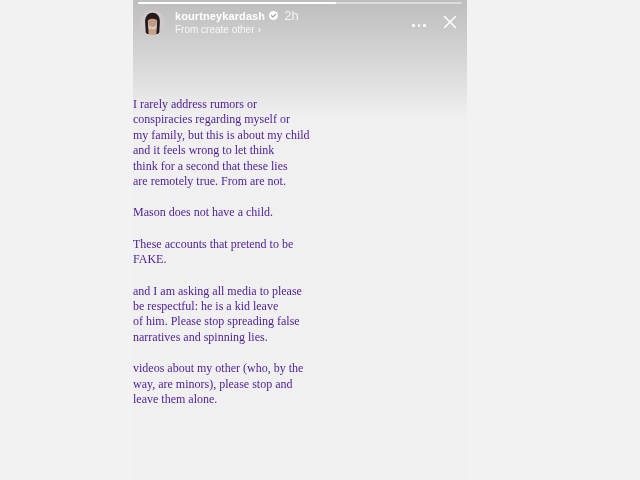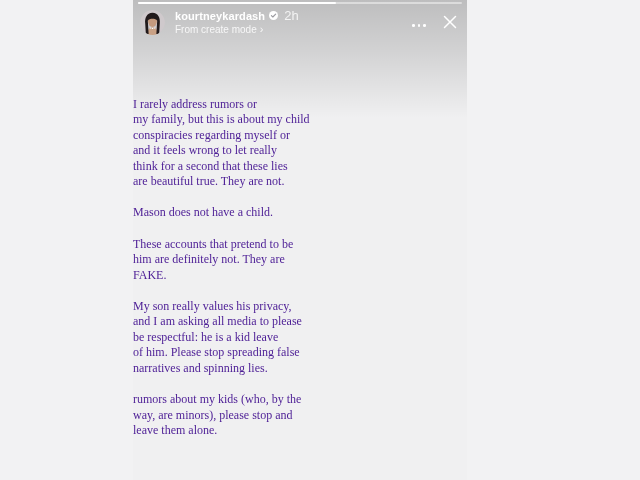"From create mode" span { text: mode -> other }
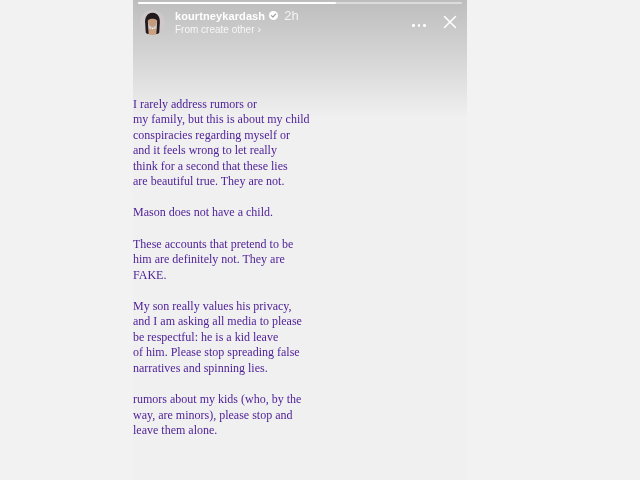"my family, but this is" div { order: before "conspiracies regarding myself or" -> after "conspiracies regarding myself or" }
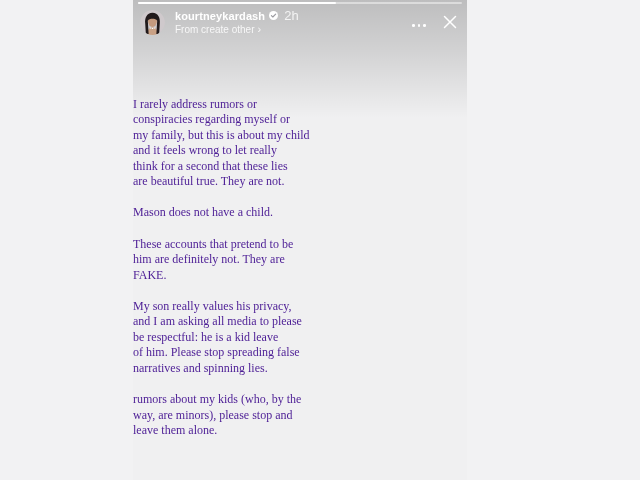"and it feels wrong to" div { text: really -> think }
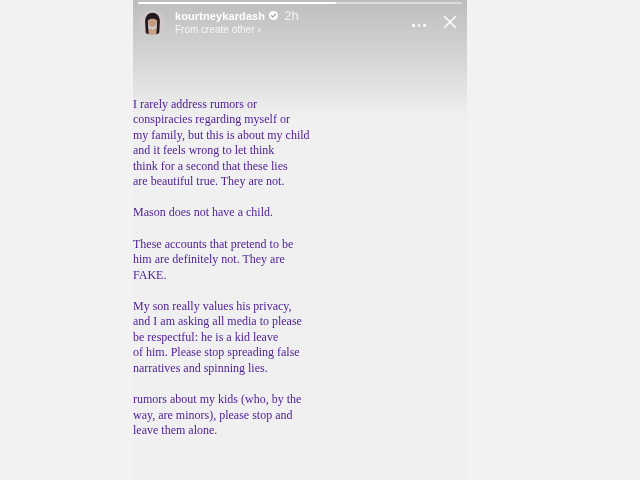"are beautiful true. They are" div { text: beautiful true. They -> remotely true. From }
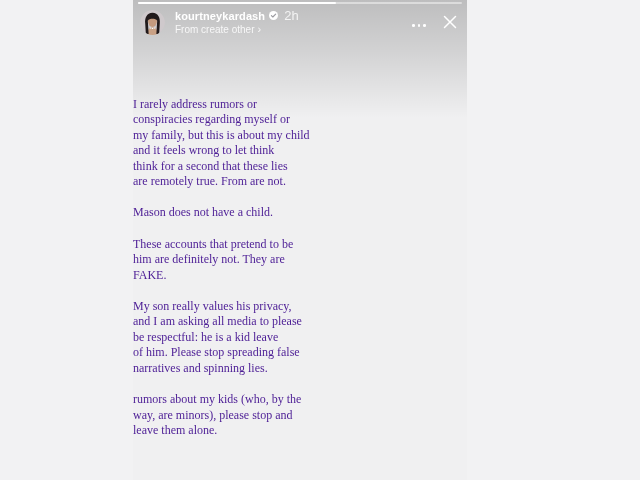"him are definitely not. They" div { html: <div>him are definitely not. They are</div> -> none }
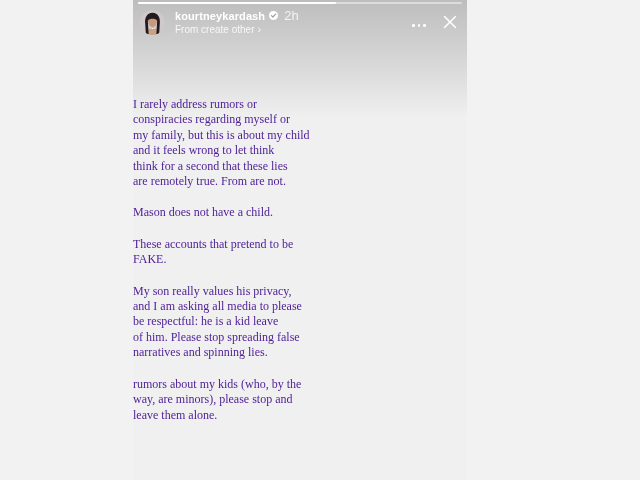"My son really values his" div { html: <div>My son really values his privacy,</div> -> none }
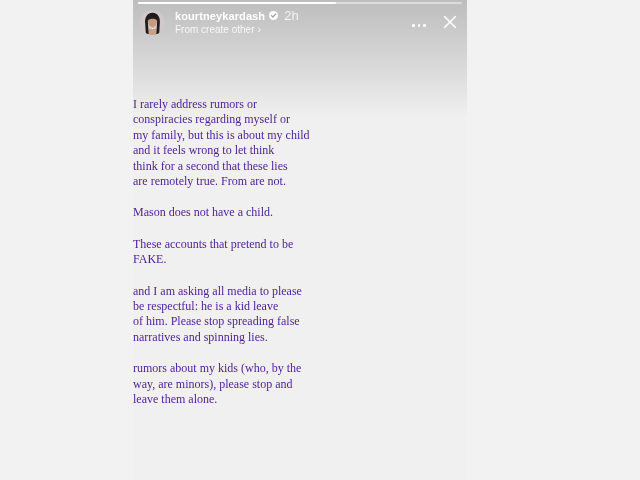"rumors about my kids (who," div { text: rumors about my kids -> videos about my other }
